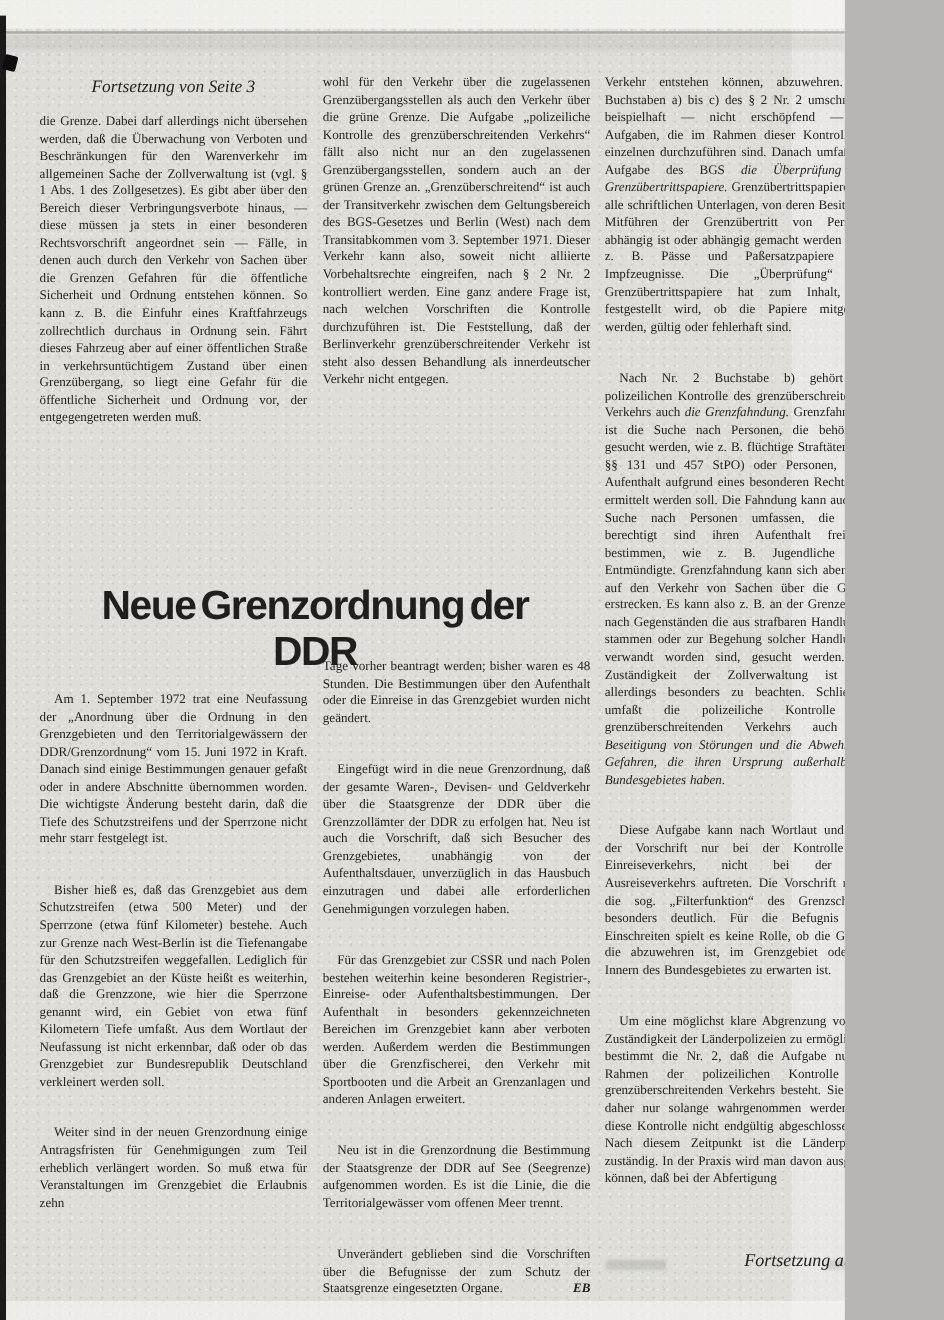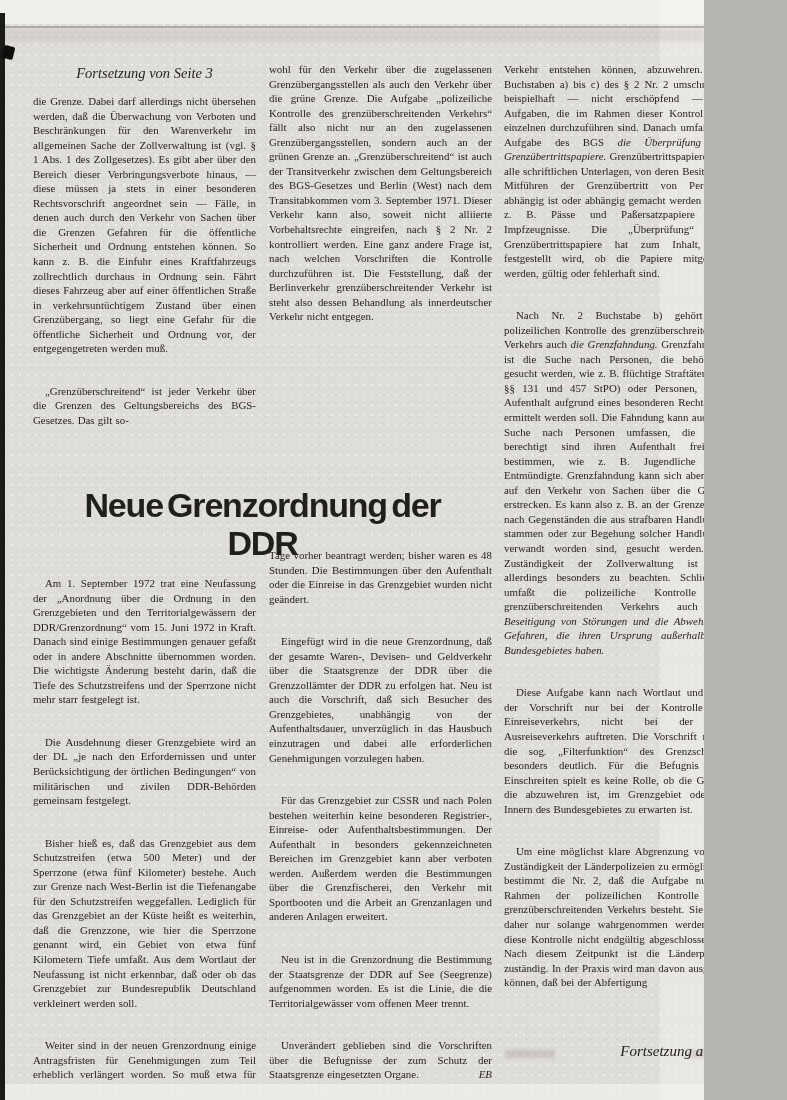"„Grenzüberschreitend“ ist jeder Verkehr" p.body { html: <p>„Grenzüberschreitend“ ist jeder Verkehr über die Grenzen des Geltungsbereichs des BGS-Gesetzes. Das gilt so-</p> -> none }
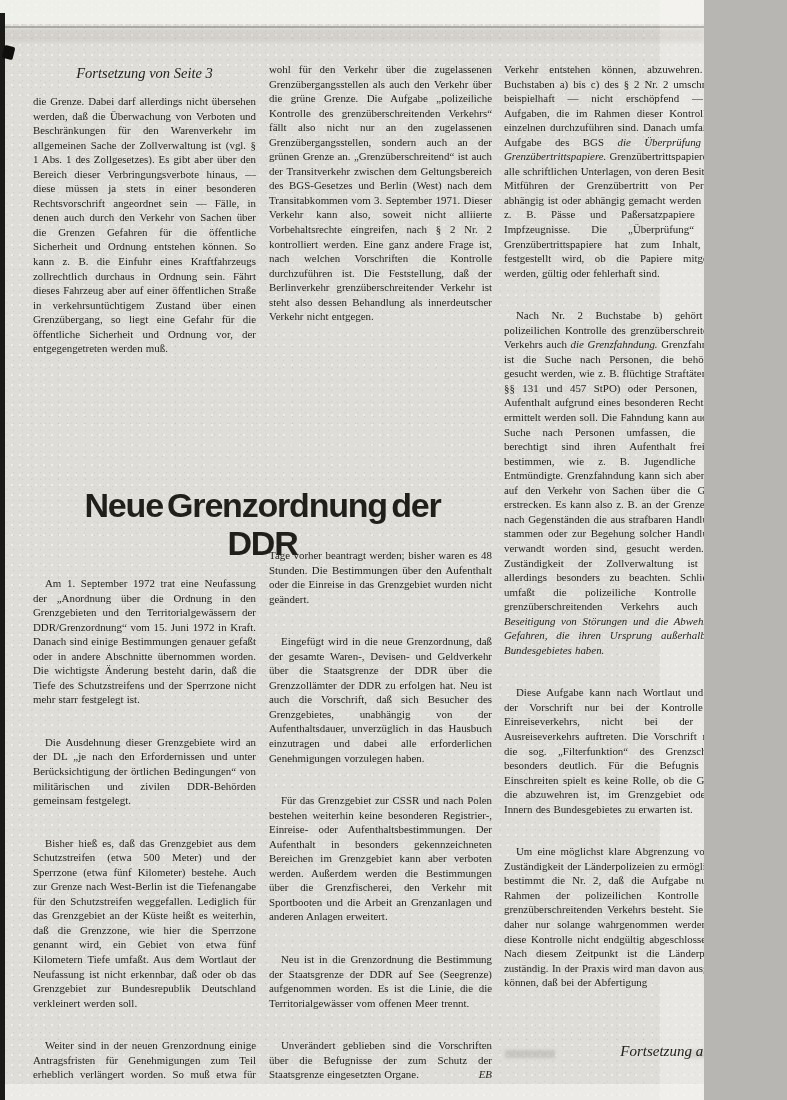"Die Ausdehnung dieser Grenzgebiete wird" p.body { html: <p>Die Ausdehnung dieser Grenzgebiete wird an der DL „je nach den Erfordernissen und unter Berücksichtigung der örtlichen Bedingungen“ von militärischen und zivilen DDR-Behörden gemeinsam festgelegt.</p> -> none }
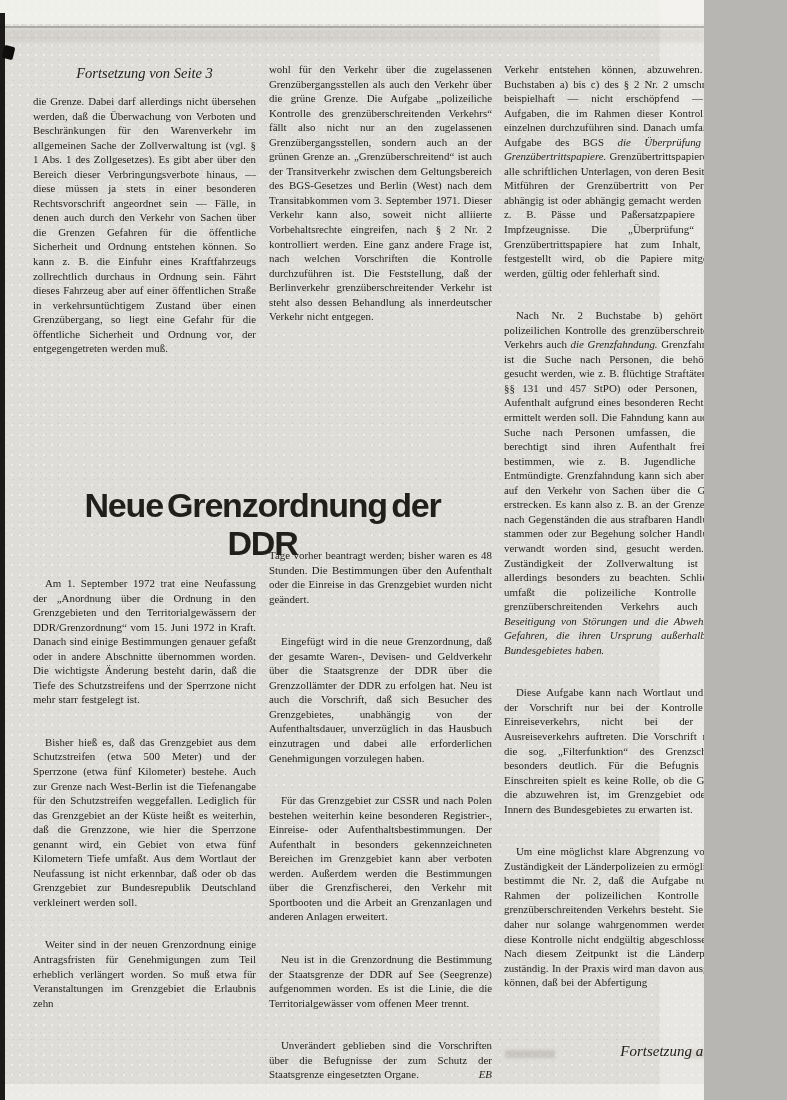"EB" .sig { font-weight: 400 -> 700 }
